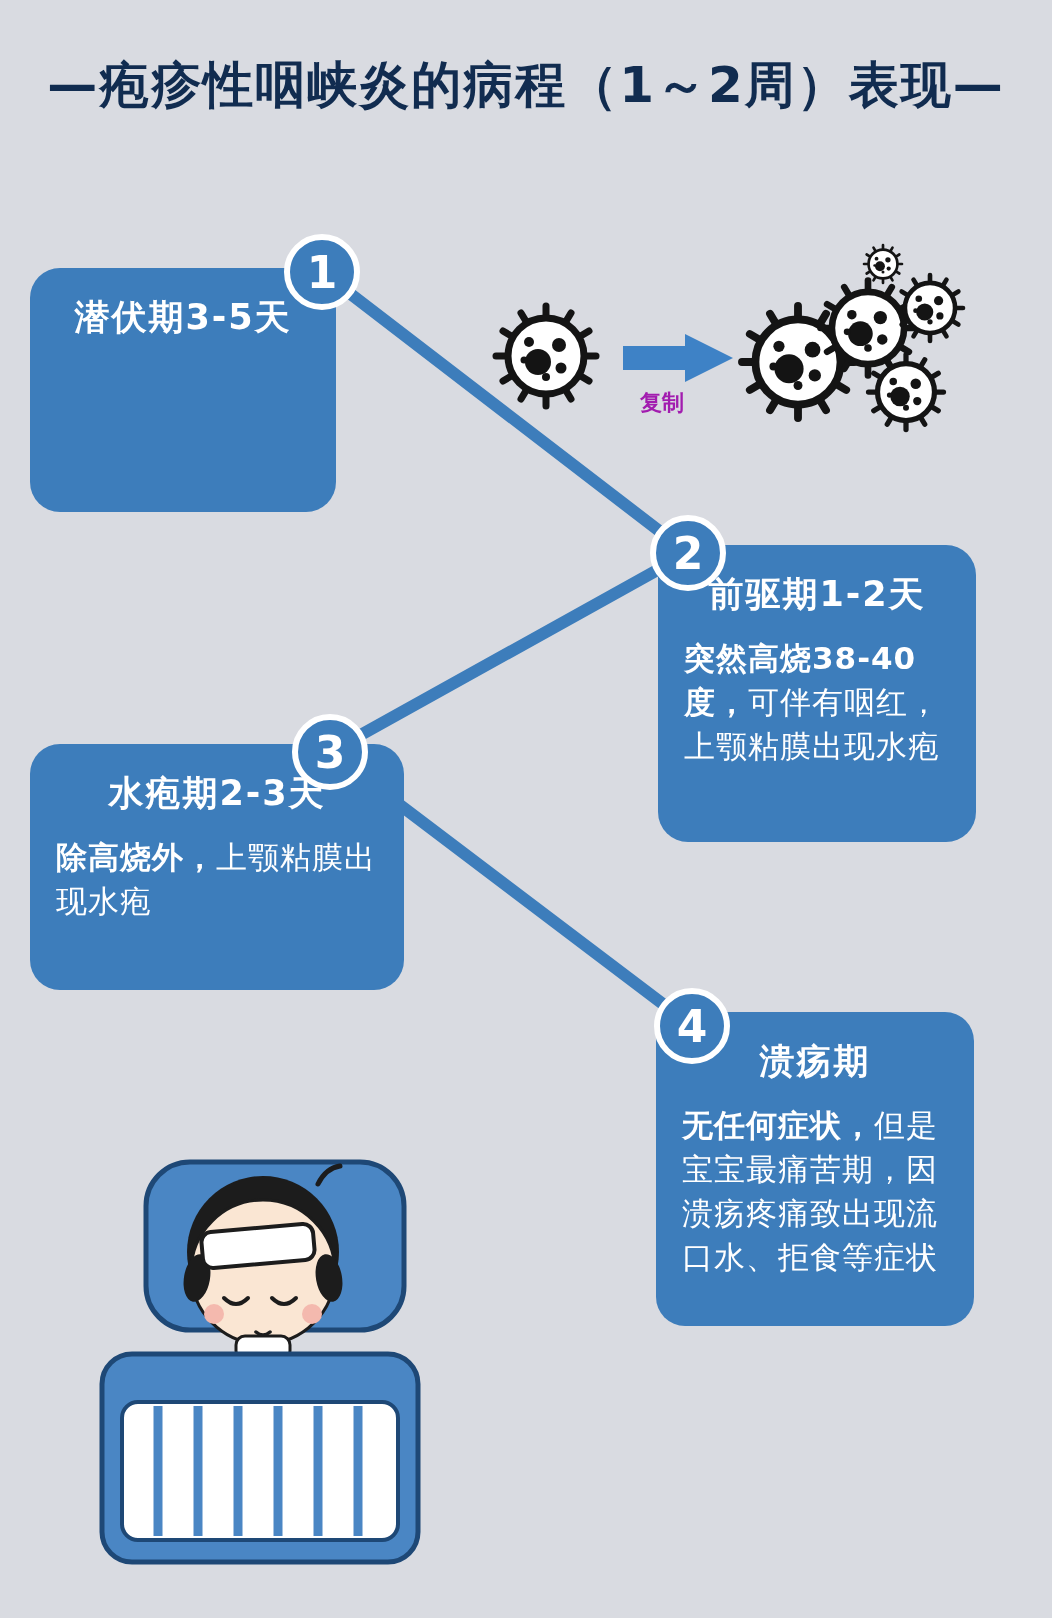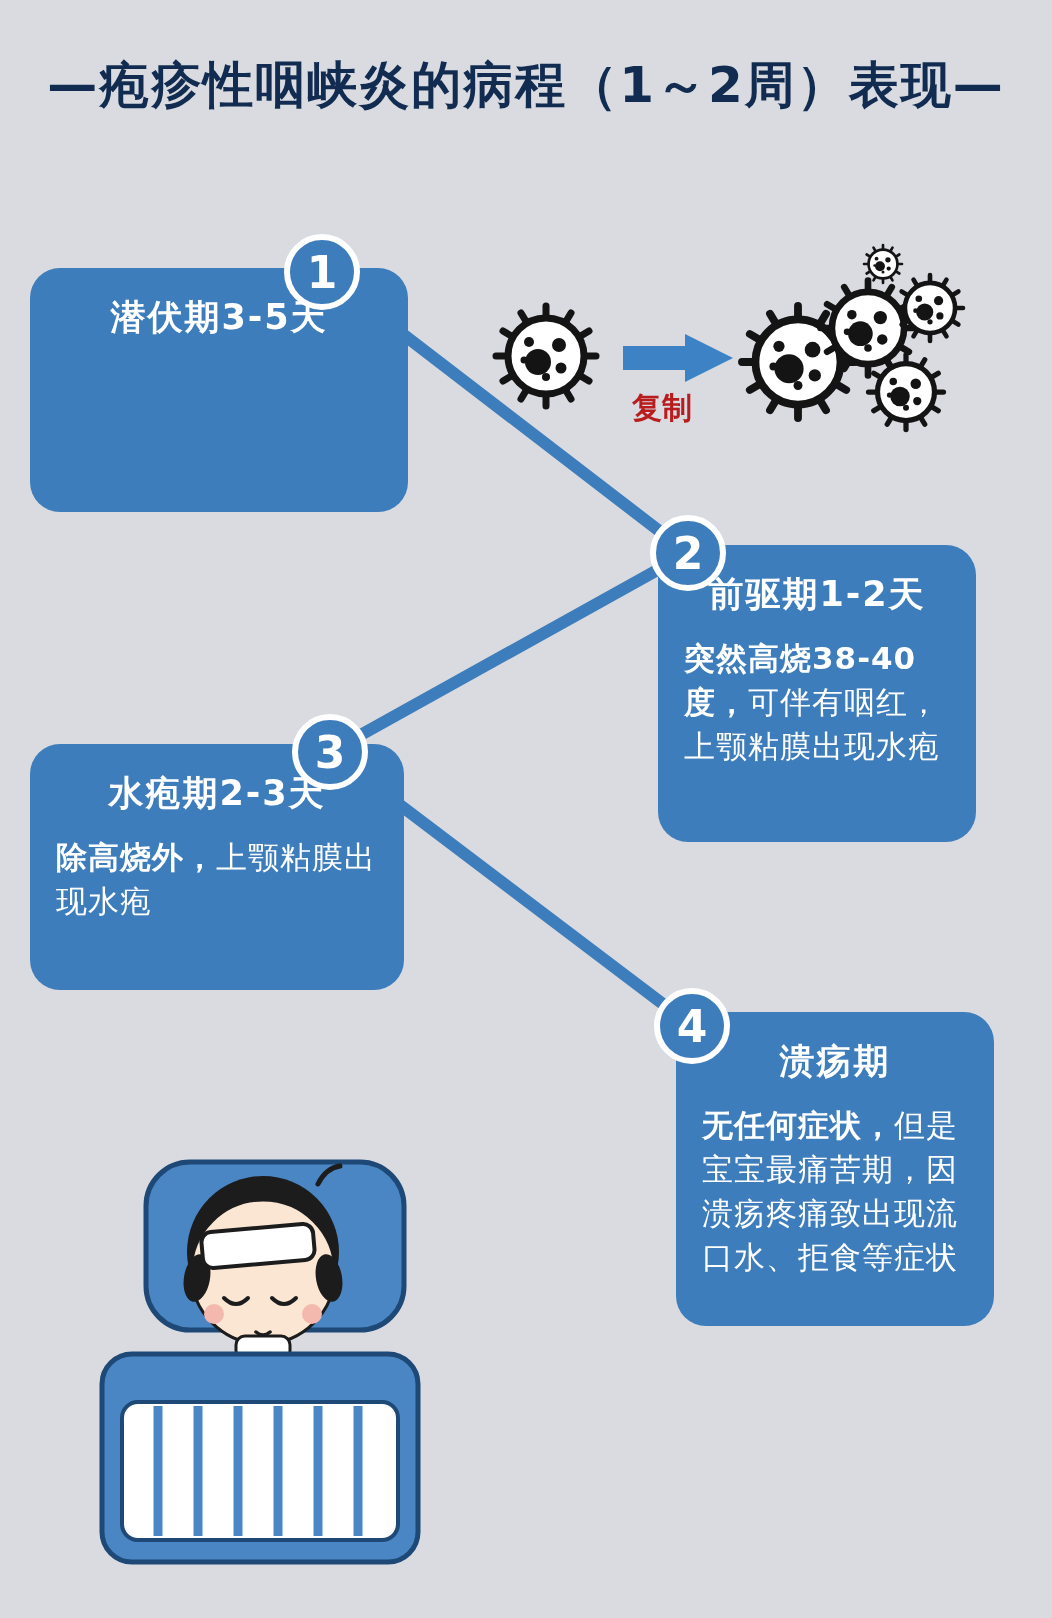"潜伏期3-5天" .box1 { width: 378px -> 306px }
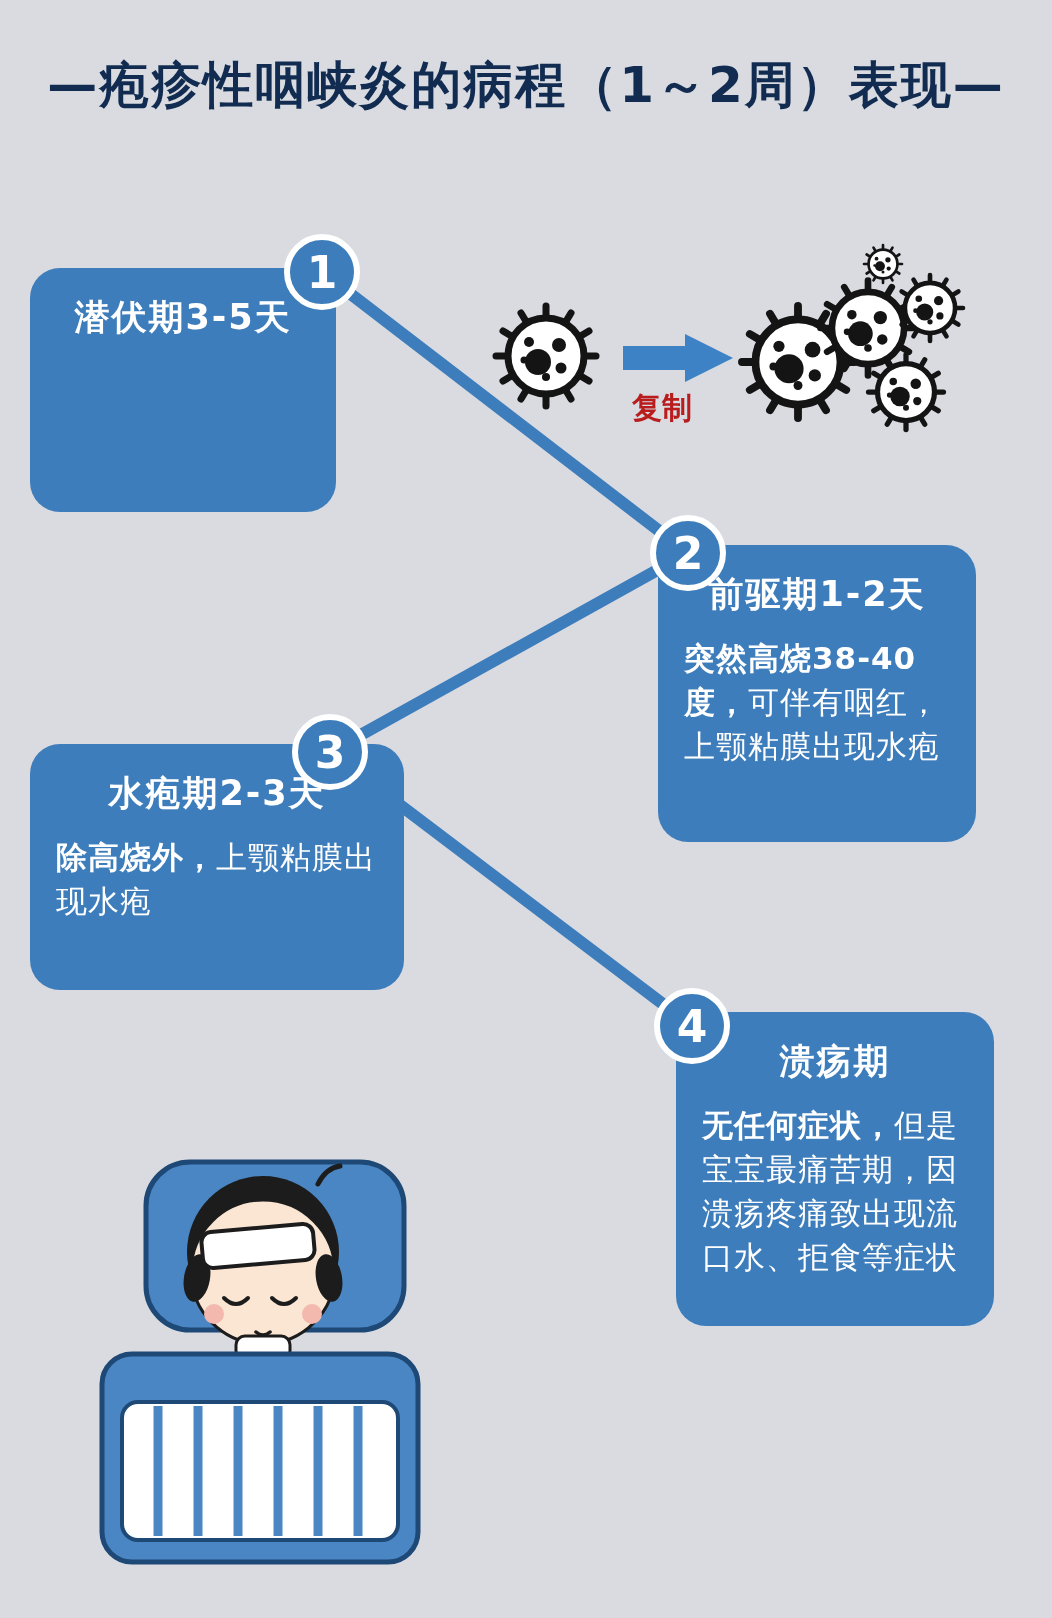"复制" .replicate-label { color: #b91c1c -> #a21caf; font-size: 30px -> 22px }
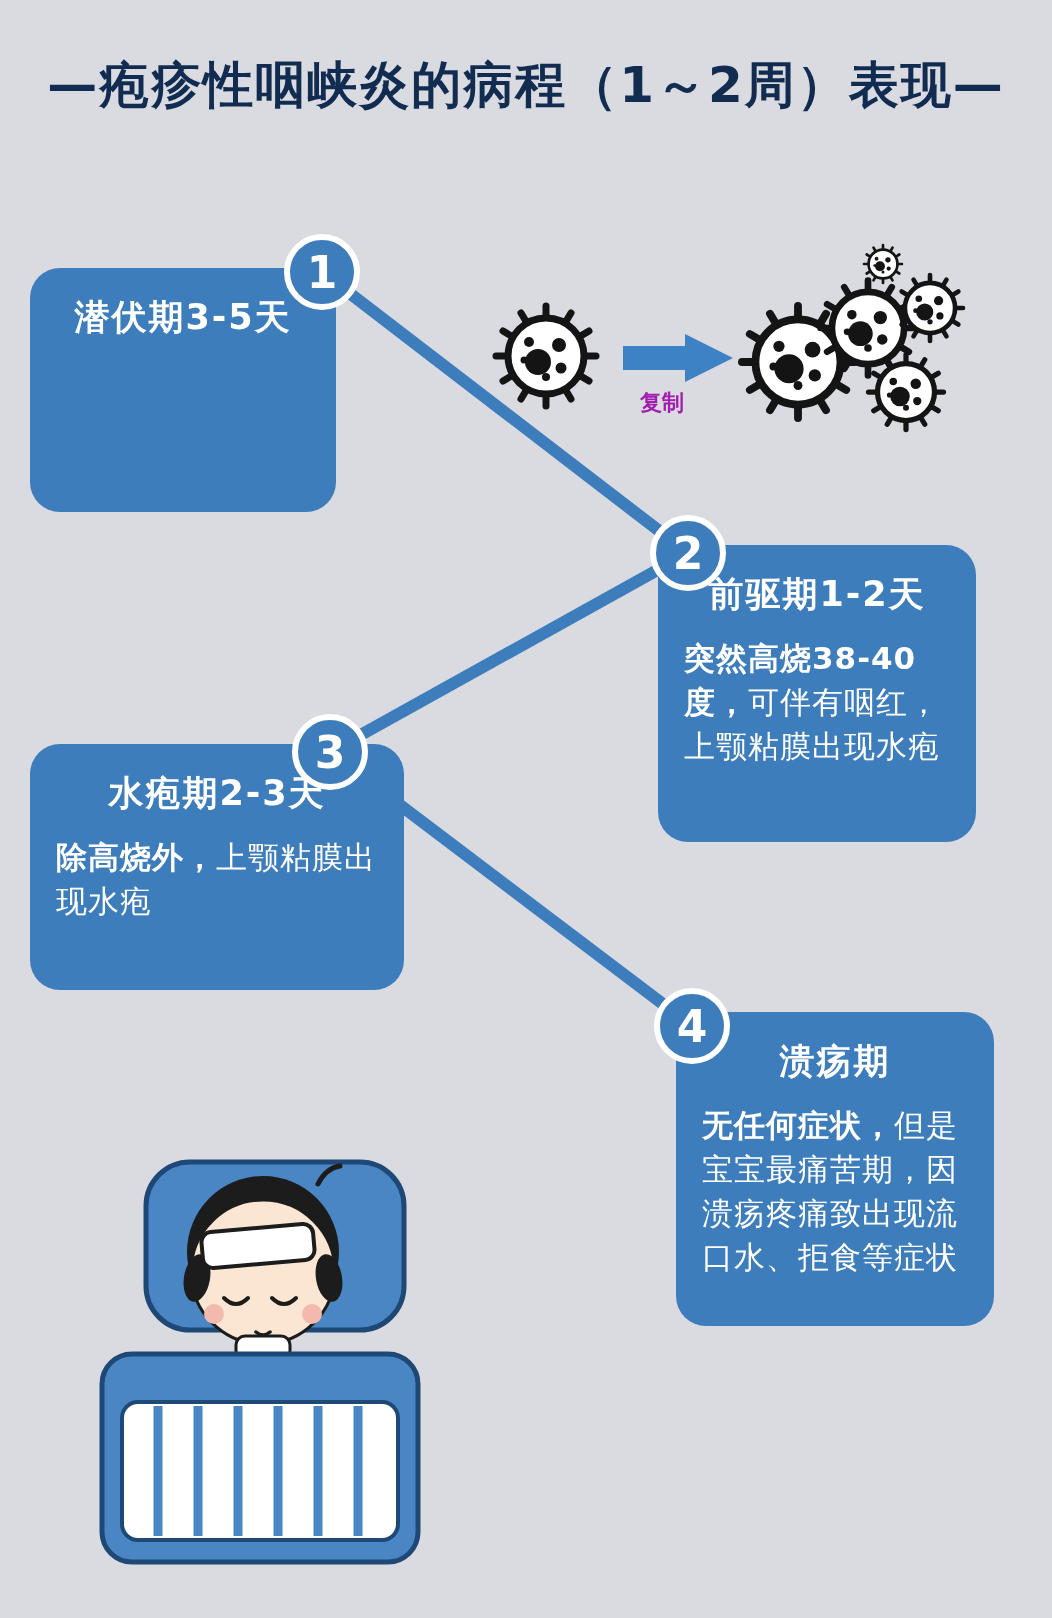"溃疡期" .box4 { border-radius: none -> 29px; left: 676px -> 656px }
